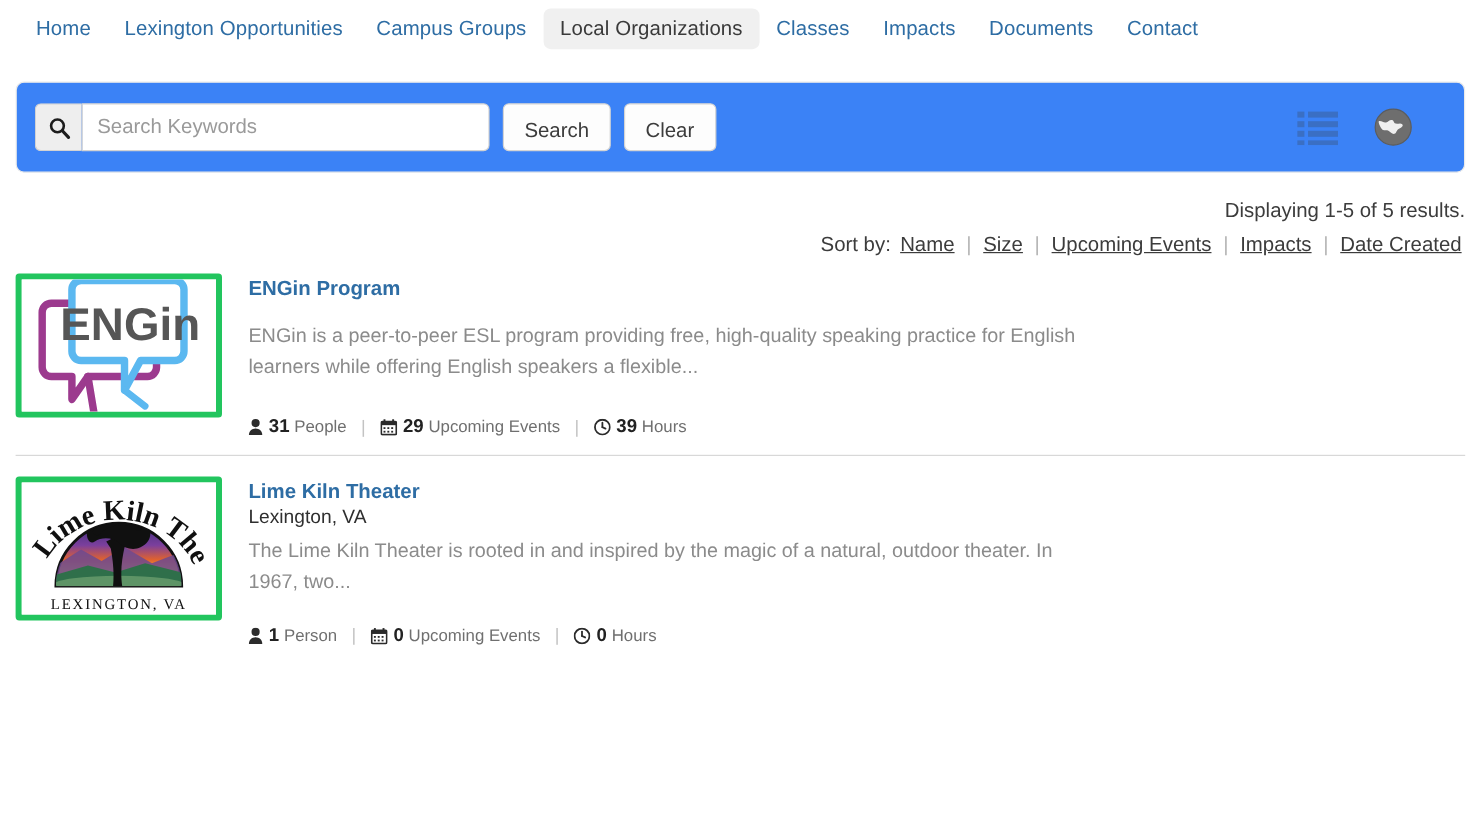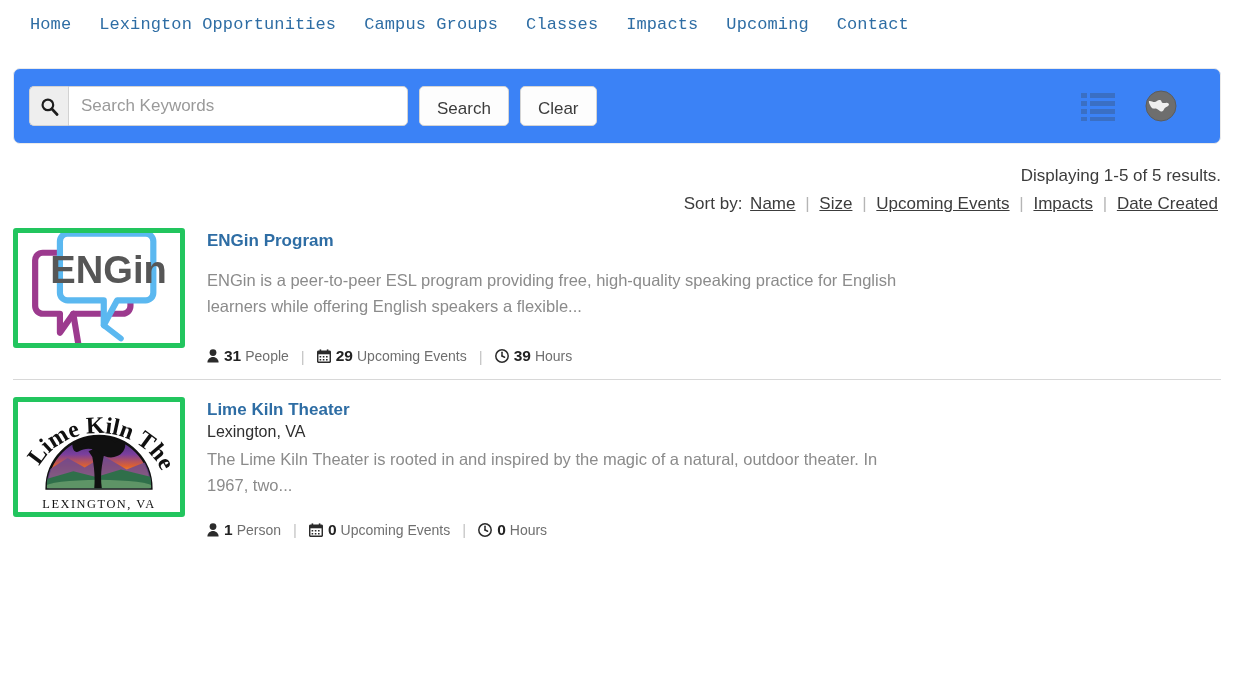"Home" .nav { font-family: Liberation Mono, monospace -> none }
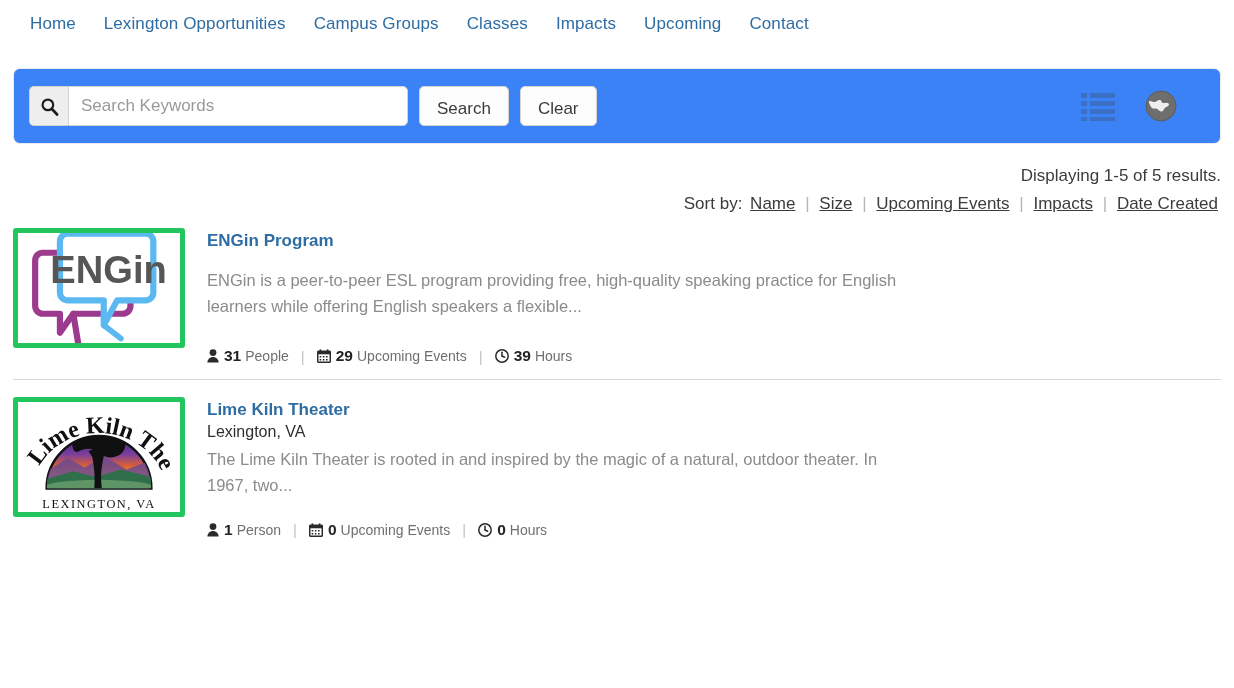"Local Organizations" div.nav-item { html: none -> <div>Local Organizations</div> }
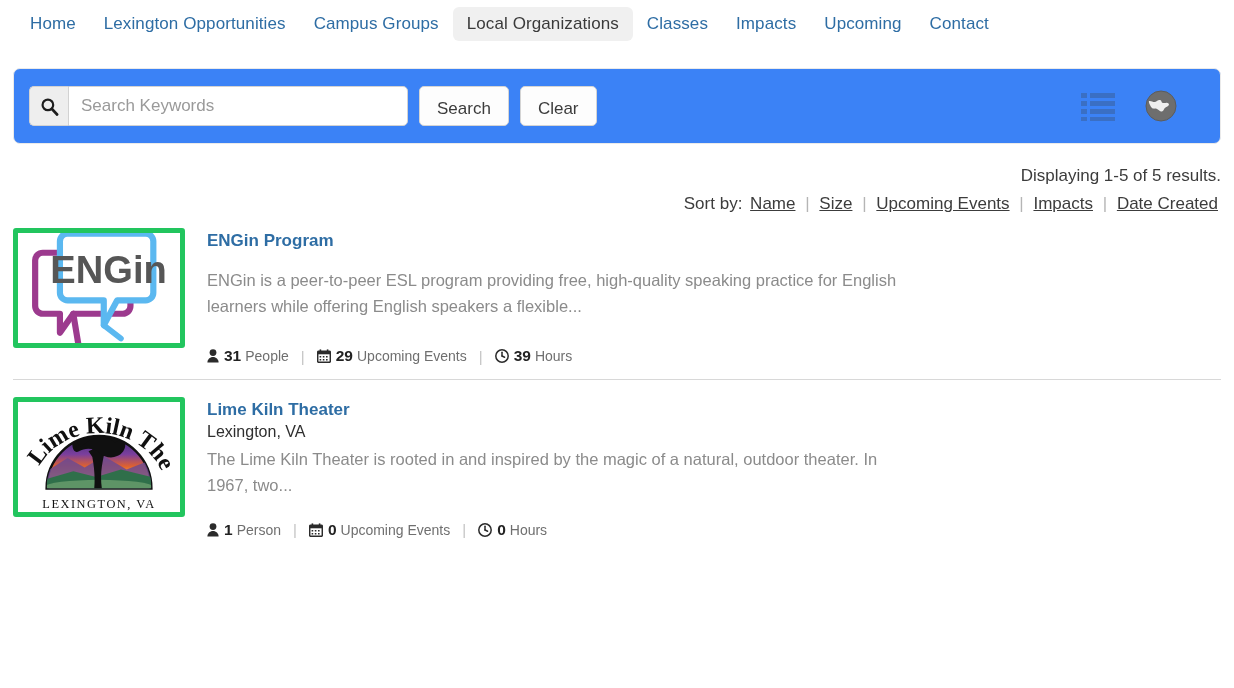"Upcoming" div.nav-item { text: Upcoming -> Documents }
